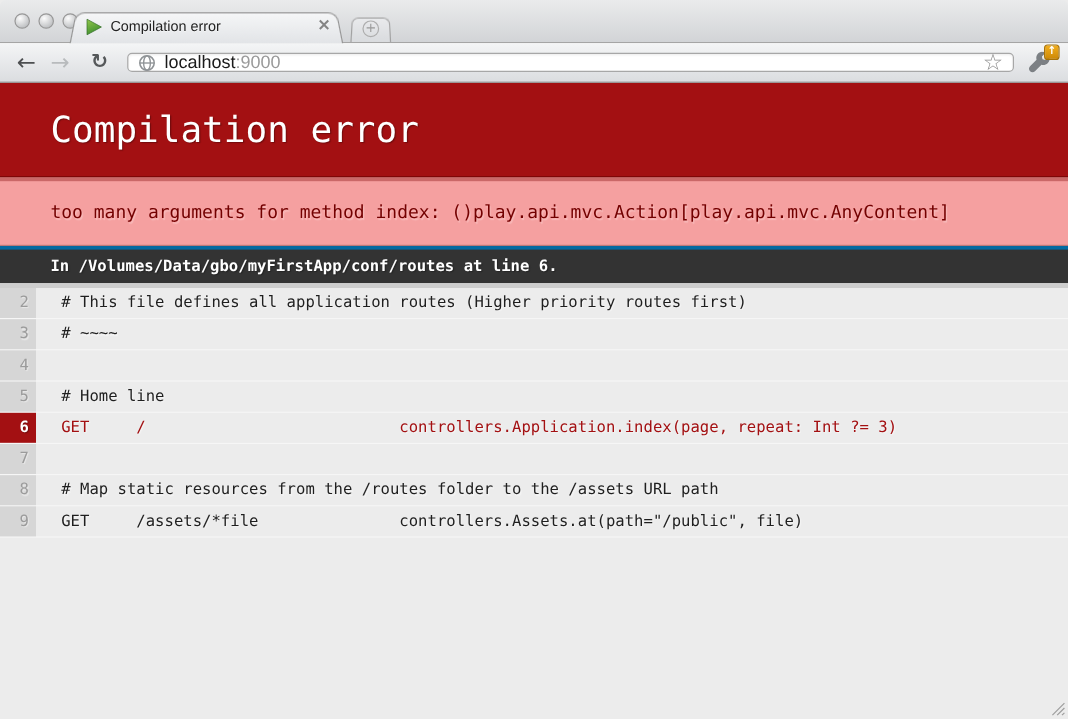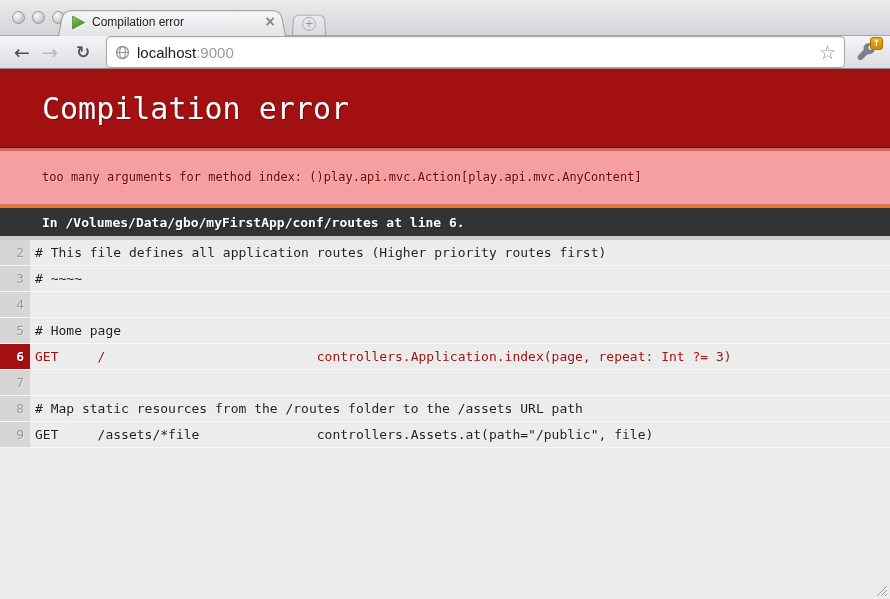"localhost:9000" .omnibox { height: 32px -> 16px }
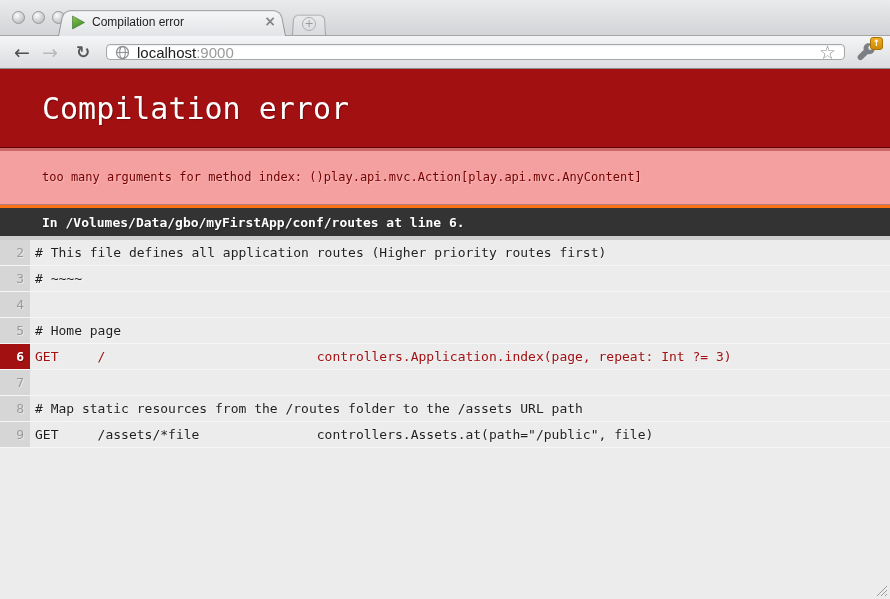"too many arguments for method" .detail { font-size: 12px -> 15px }
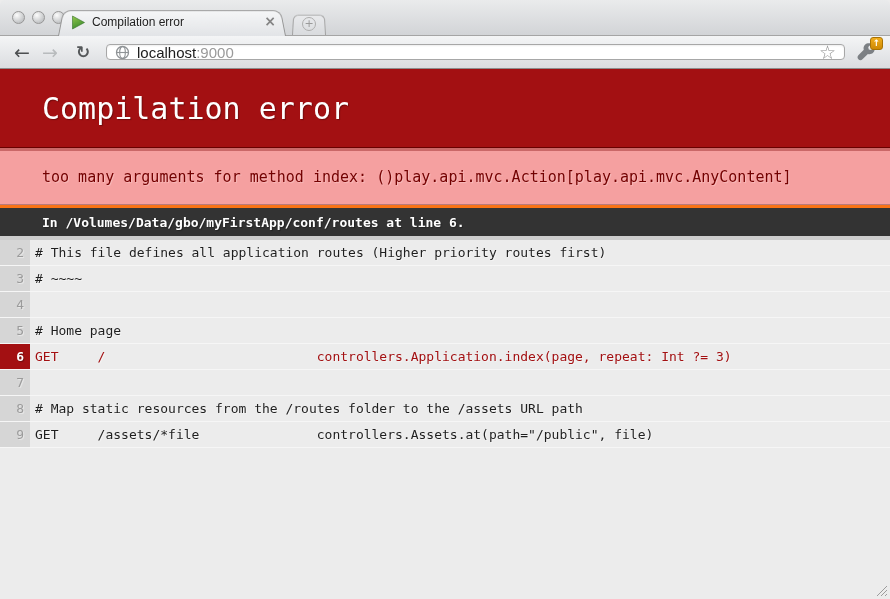"In" .location { border-top: 3px solid #f97316 -> 3px solid #0369a1 }
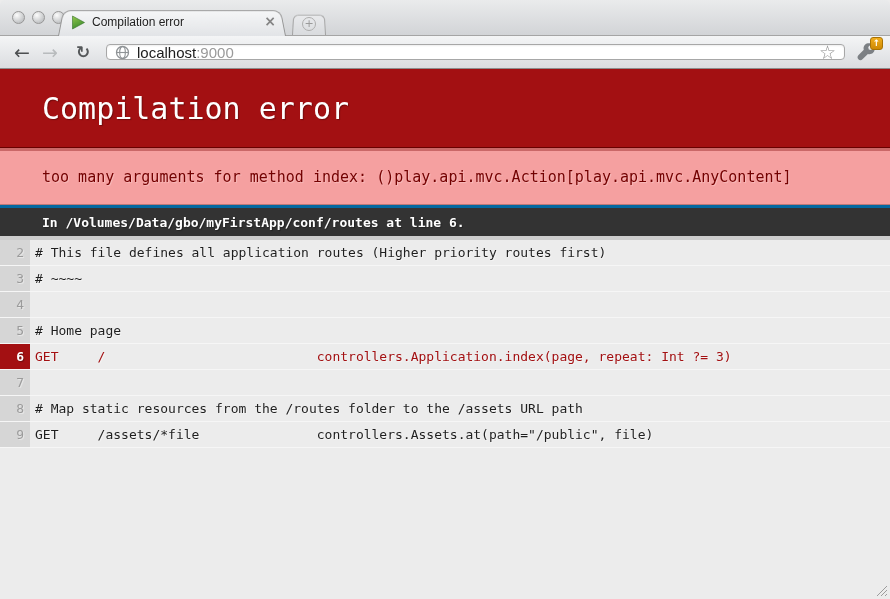"# This file defines all" .code-text { padding-left: 5px -> 21px }
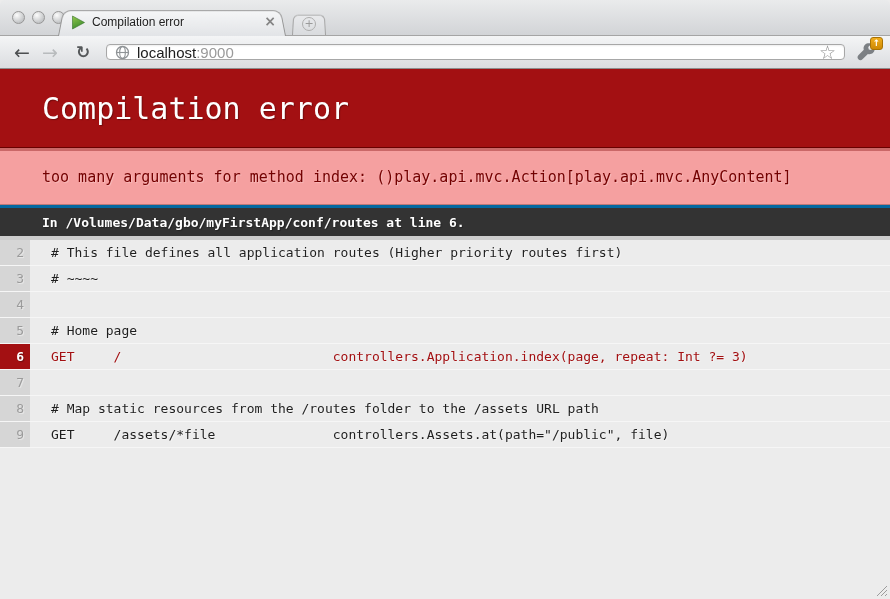"# Home page" span.code-text { text: page -> line }
